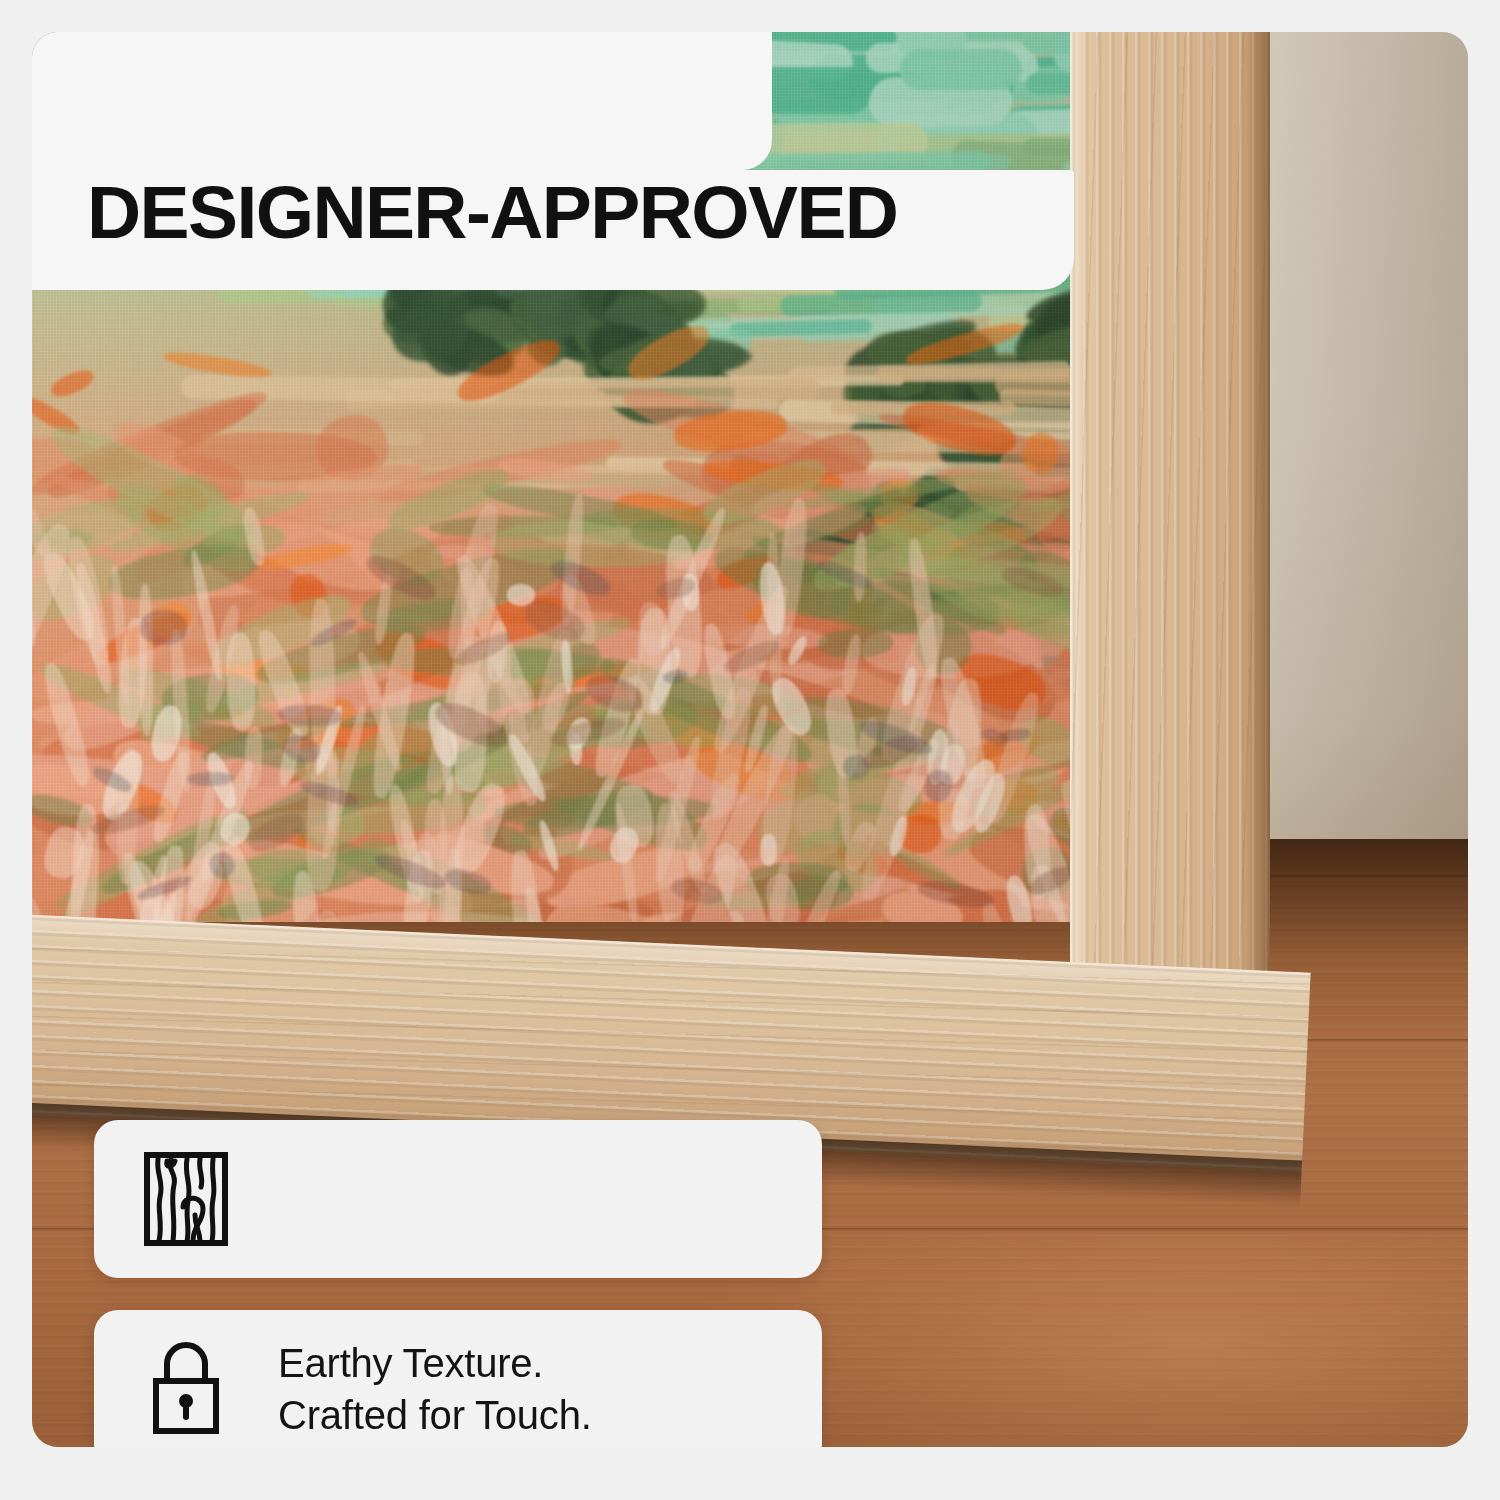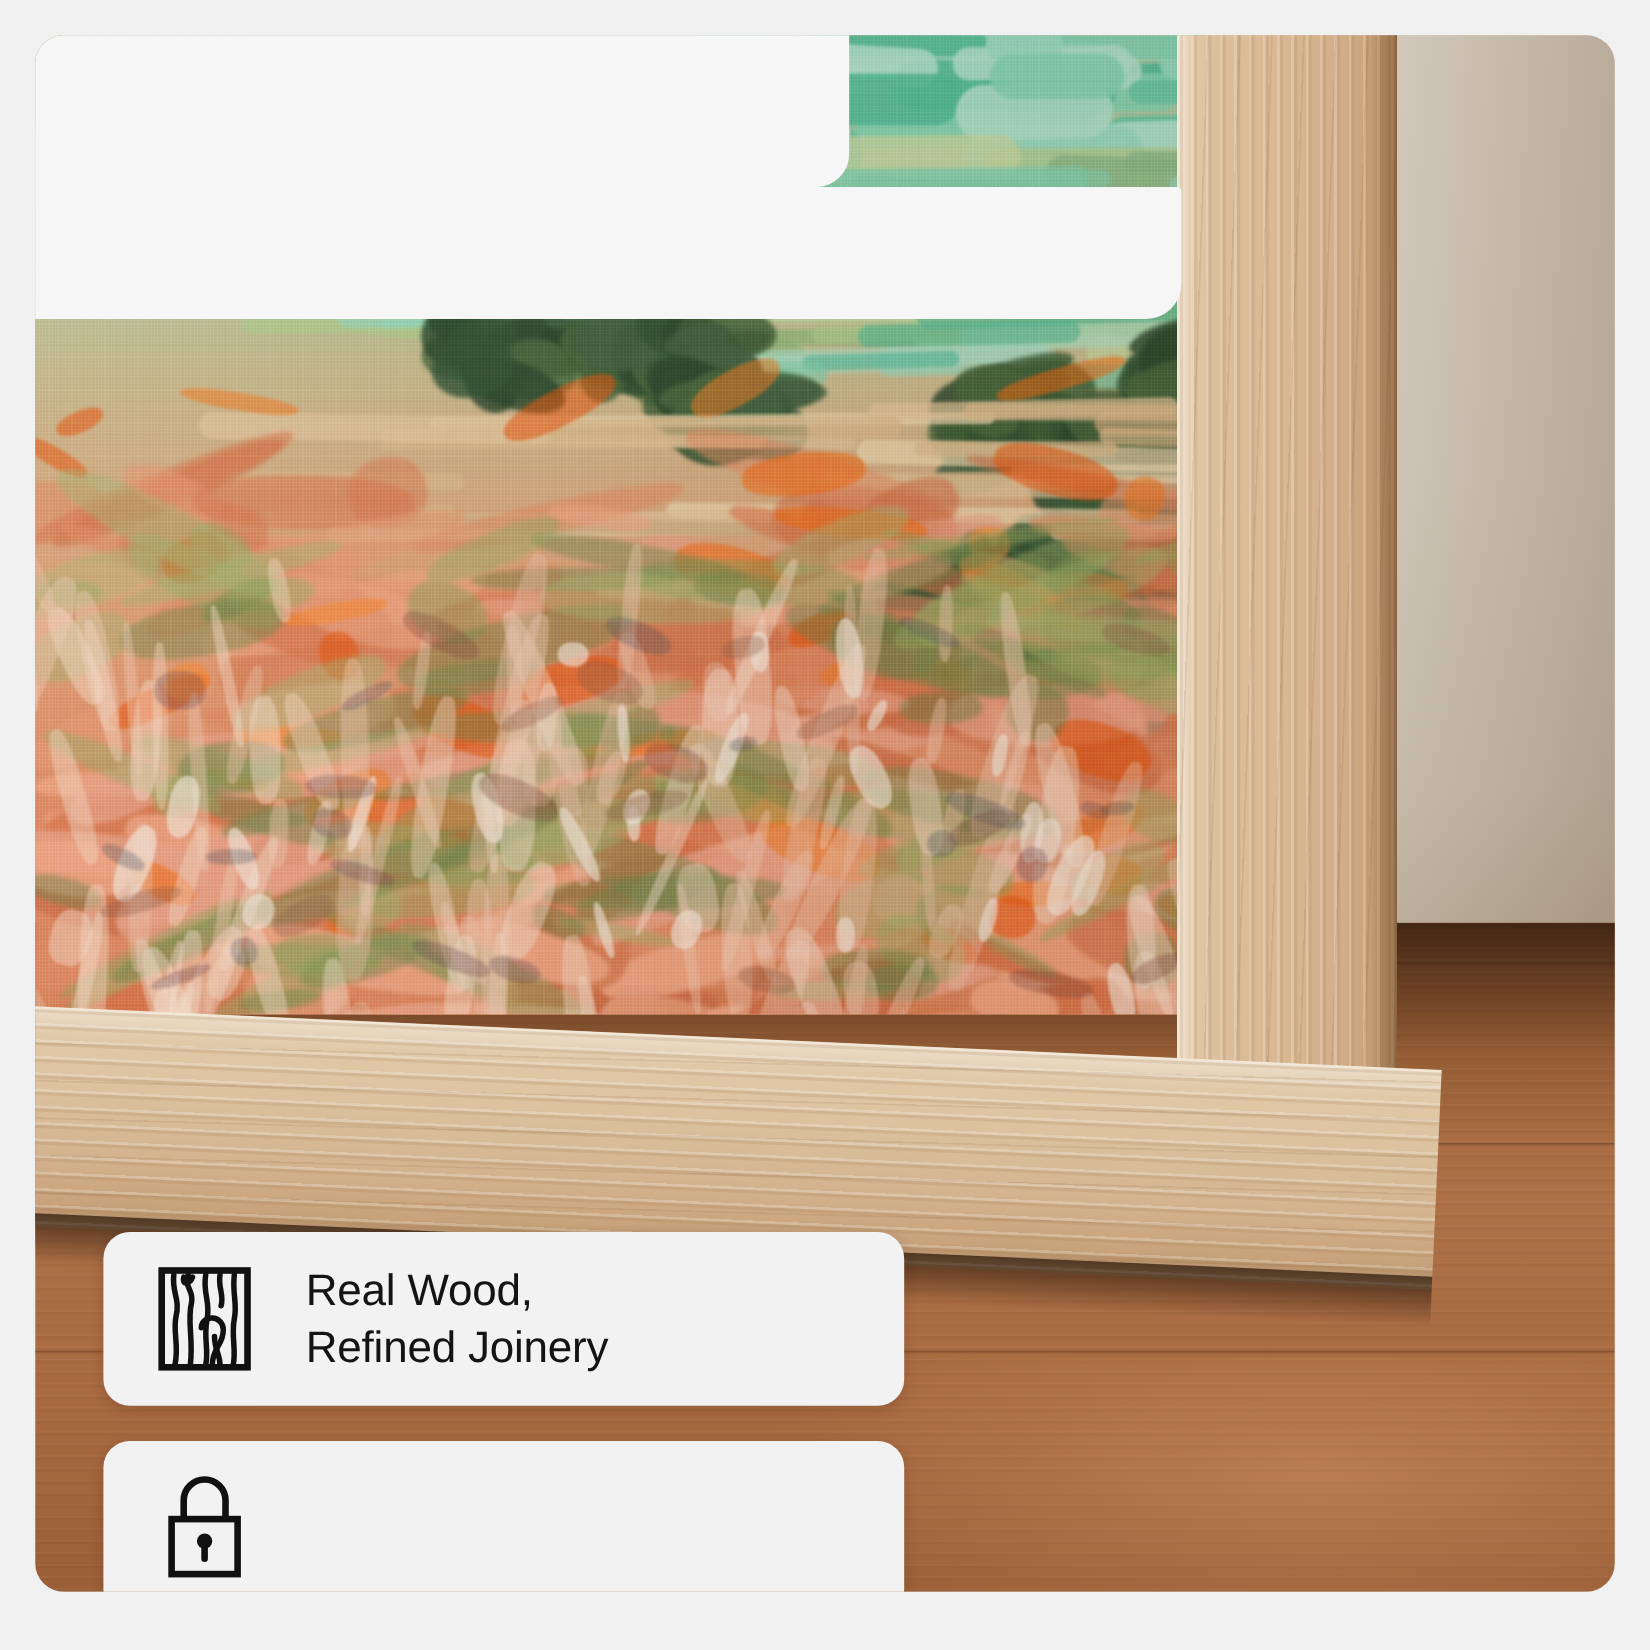"DESIGNER-APPROVED" div.headline-text { html: none -> <div>DESIGNER-APPROVED</div> }
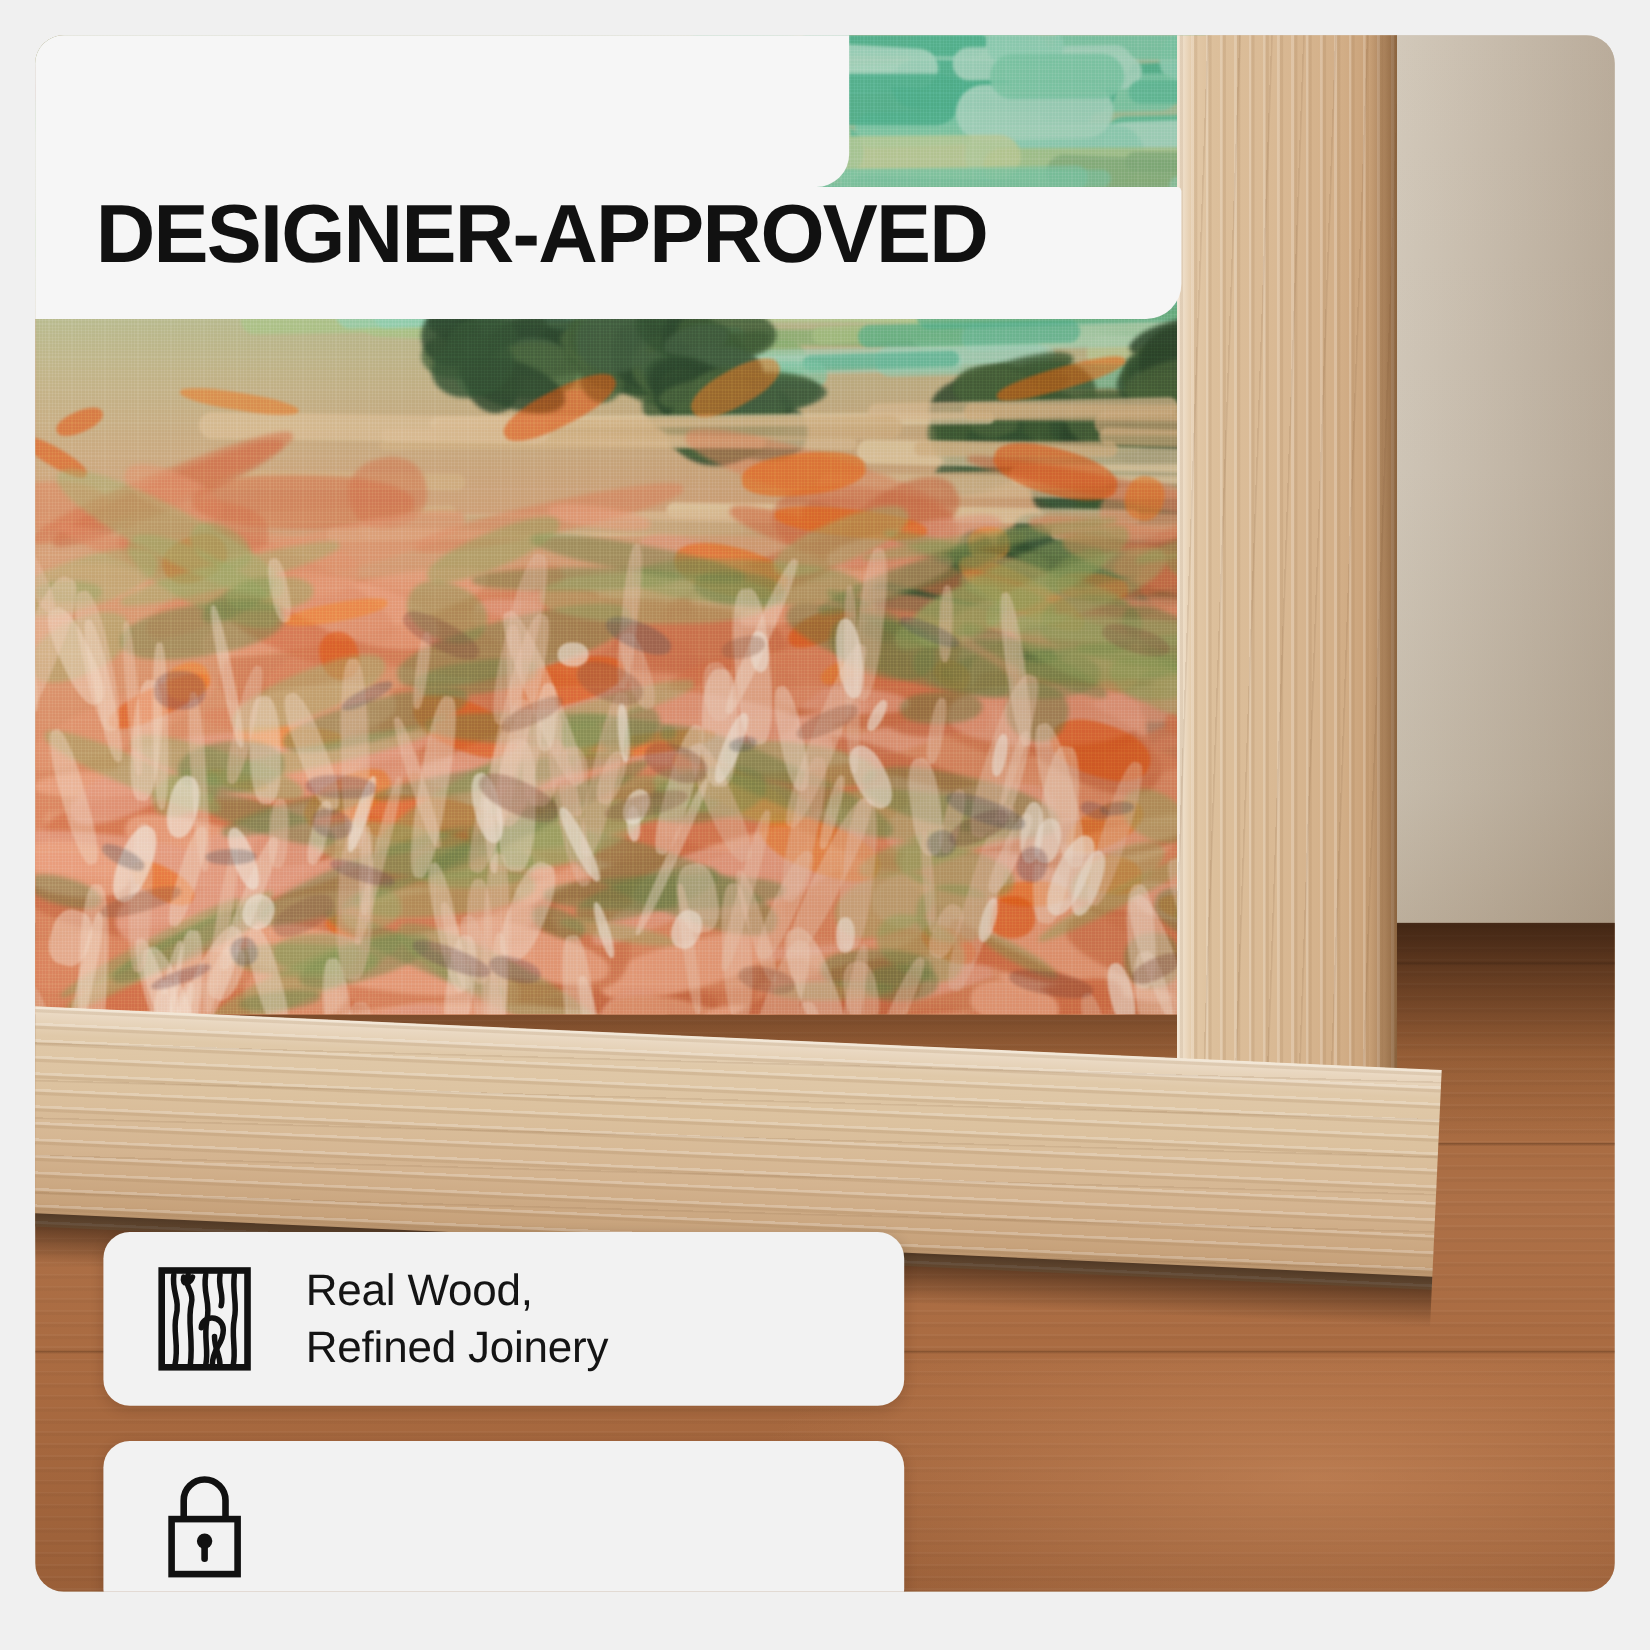"Real Wood," div.badge-text { html: <div>Real Wood, Refined Joinery</div> -> none }
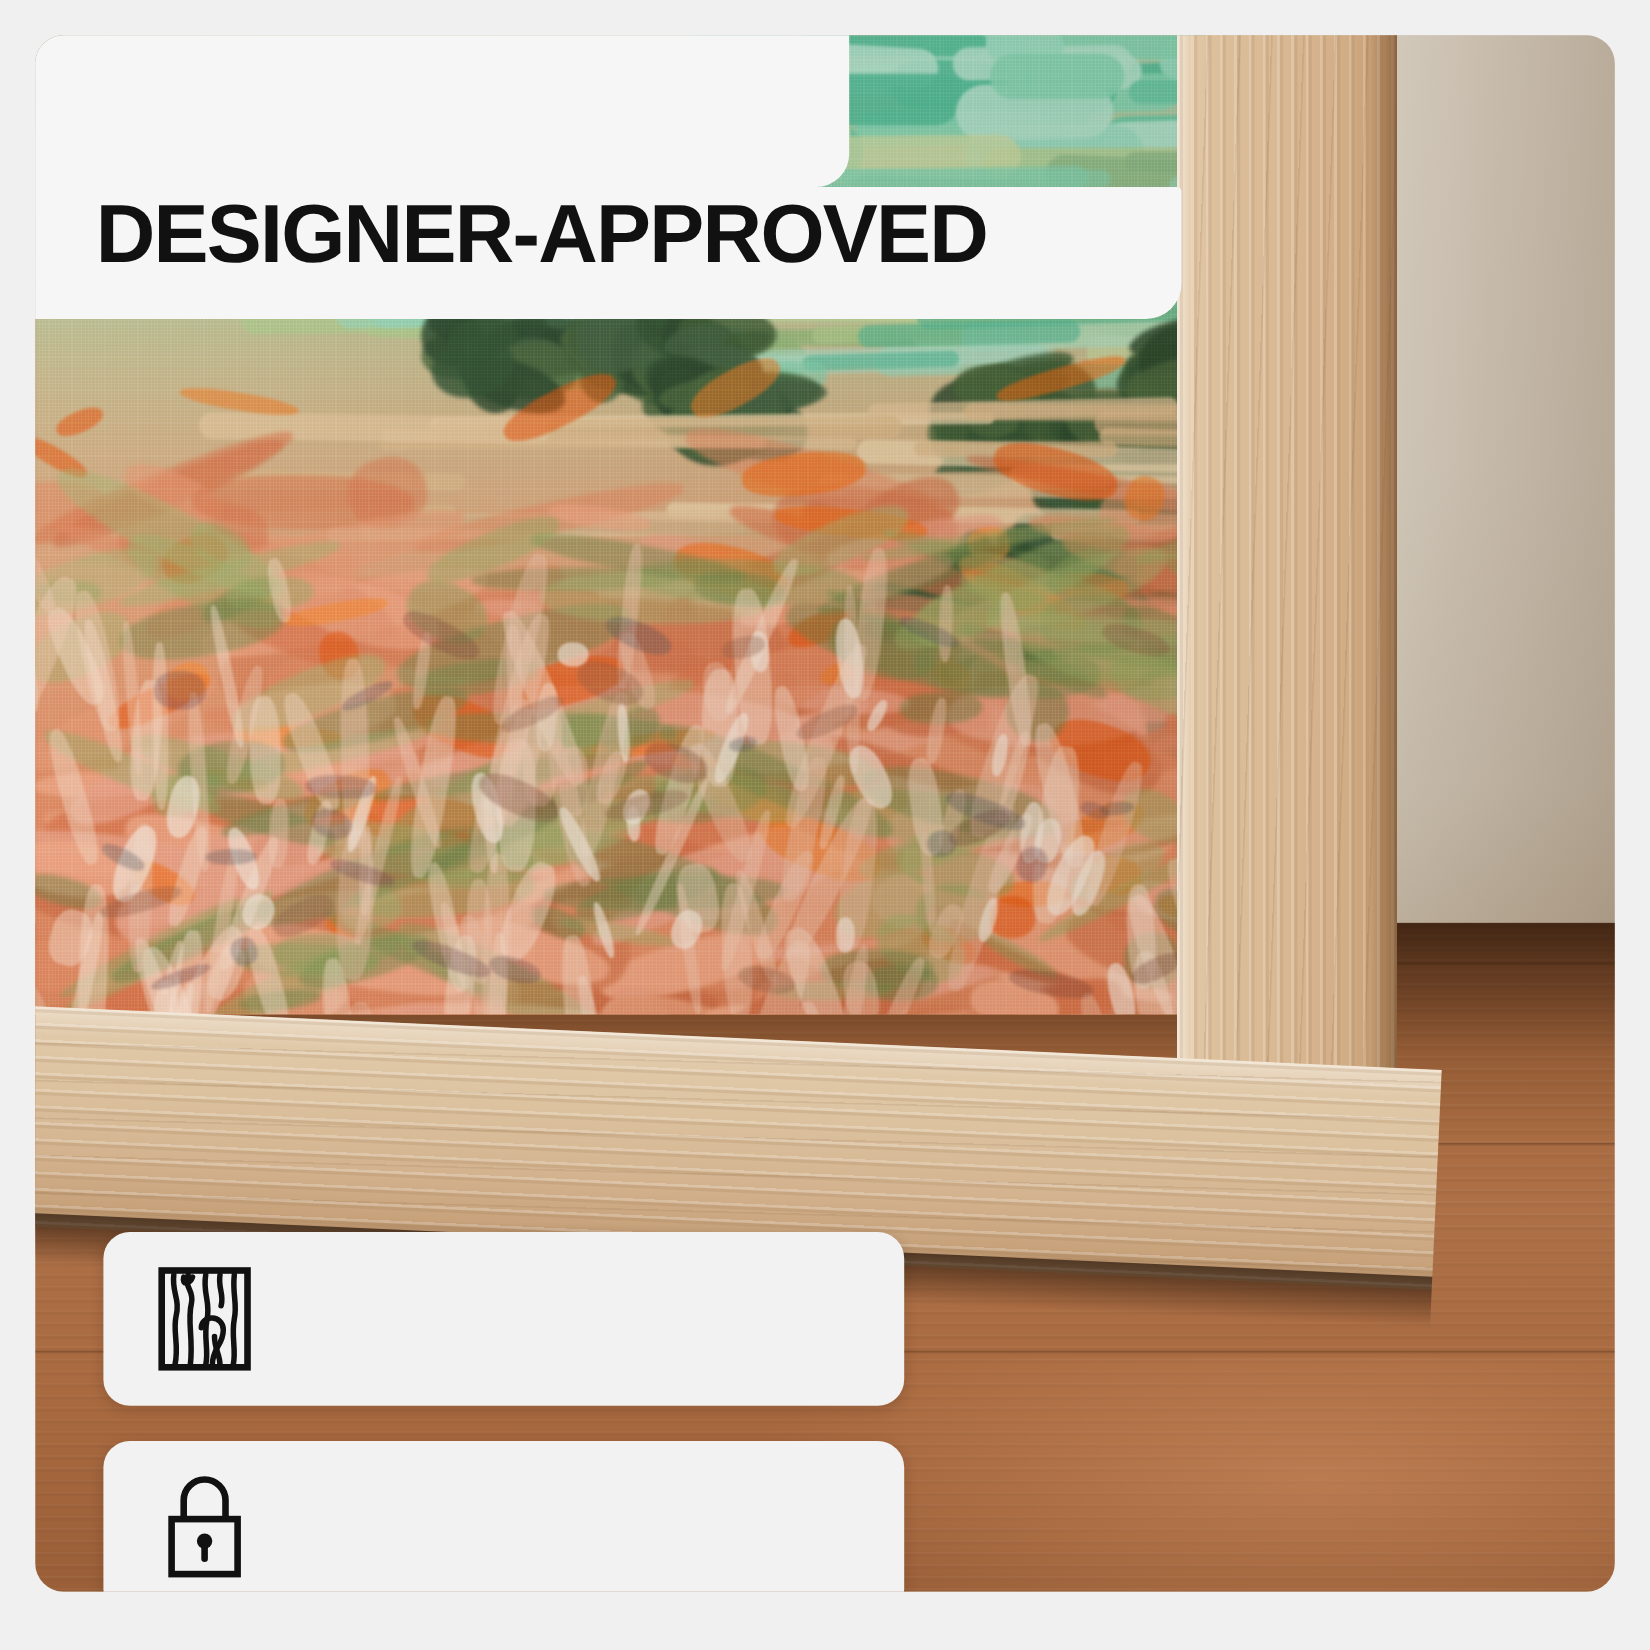"Earthy Texture." div.badge-text { html: none -> <div>Earthy Texture. Crafted for Touch.</div> }
